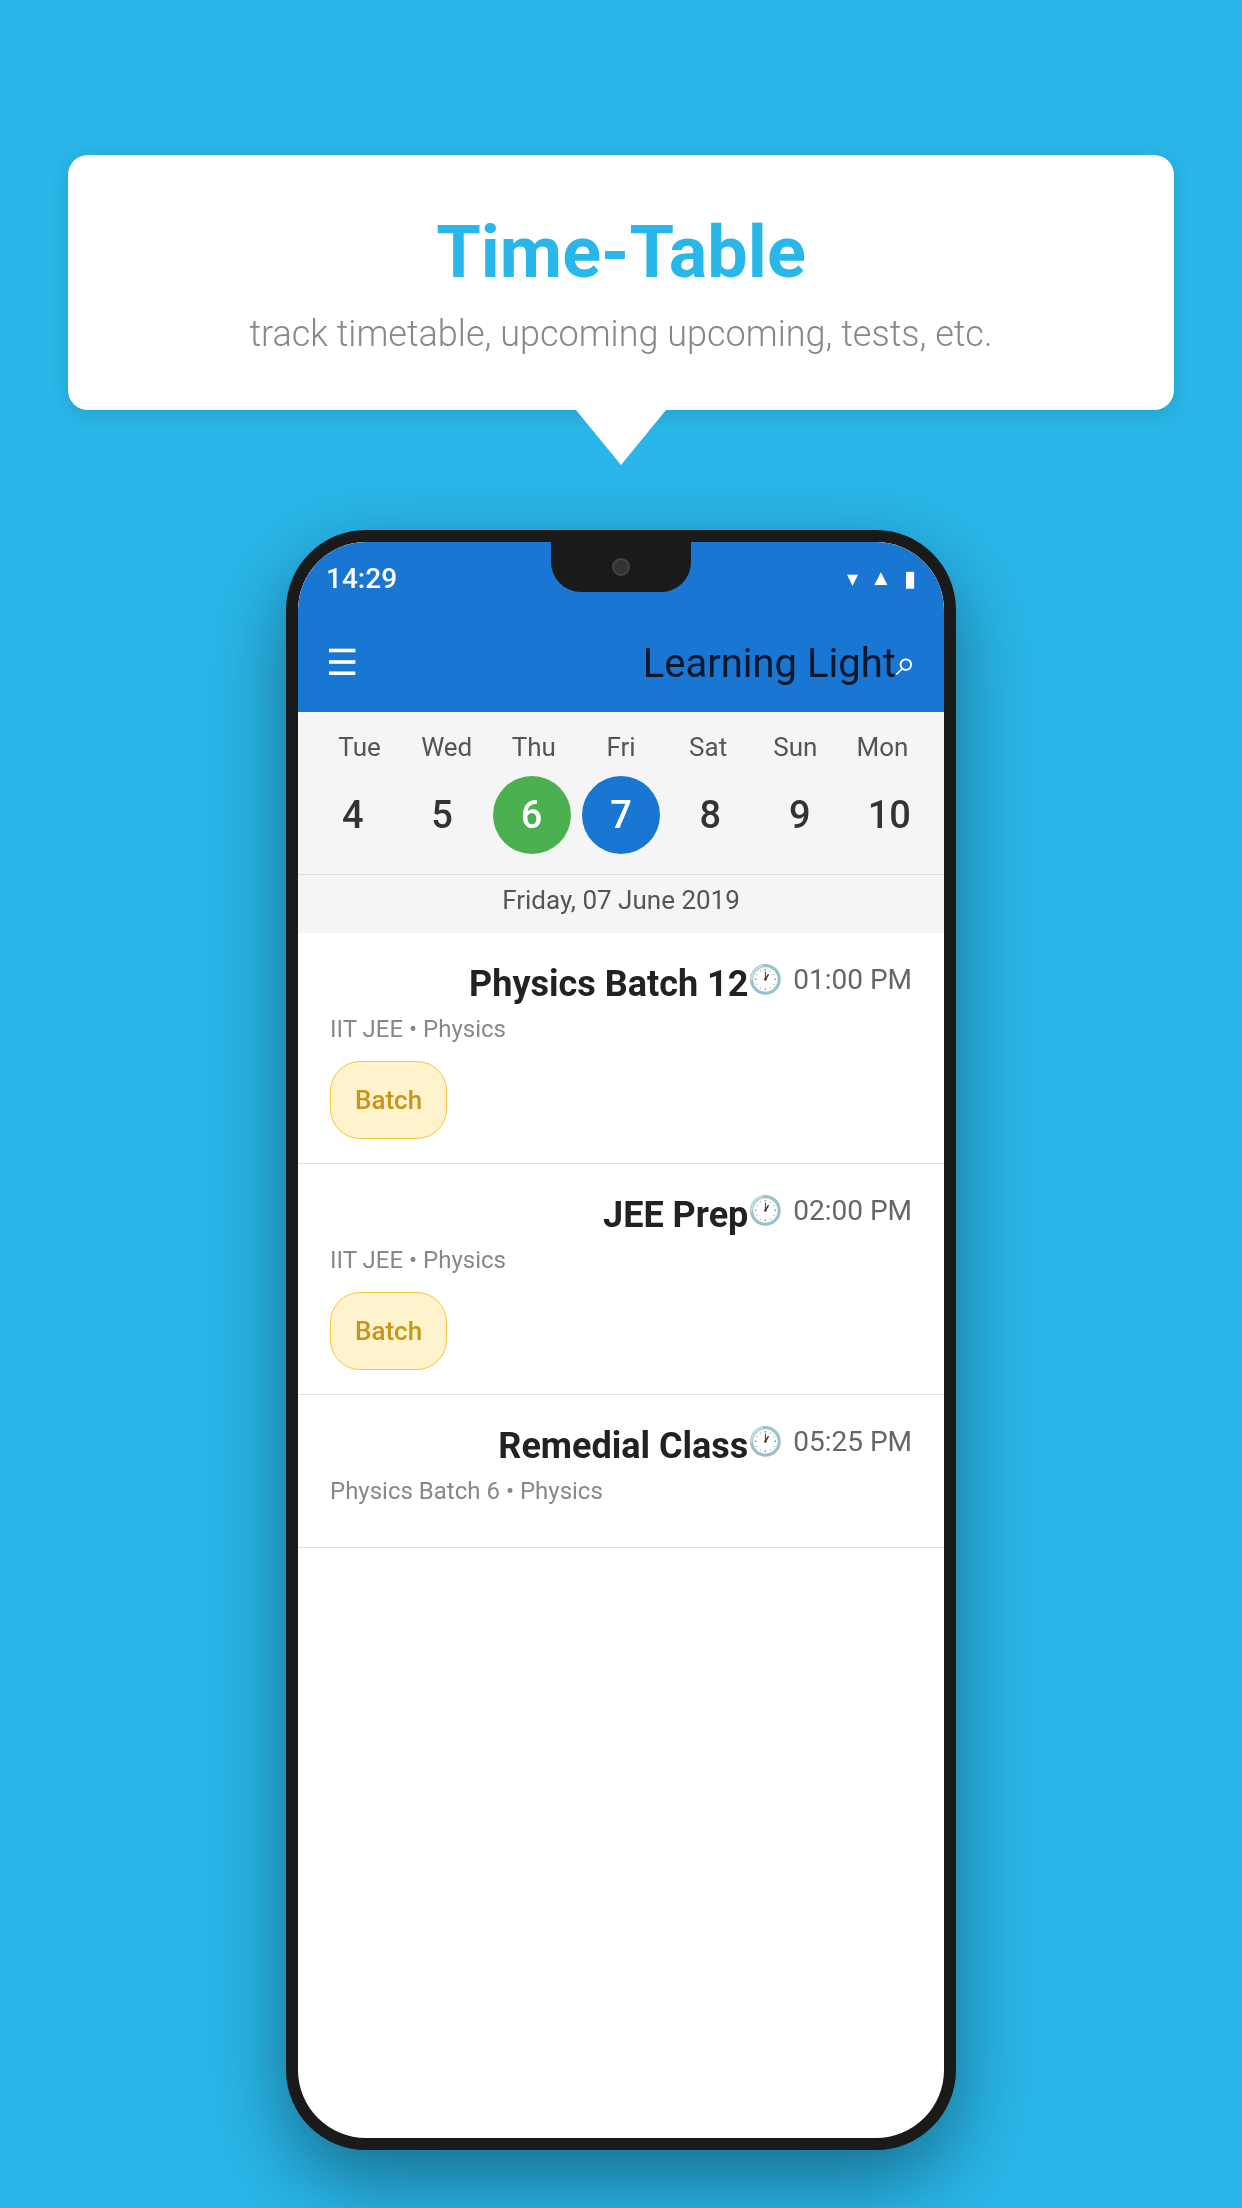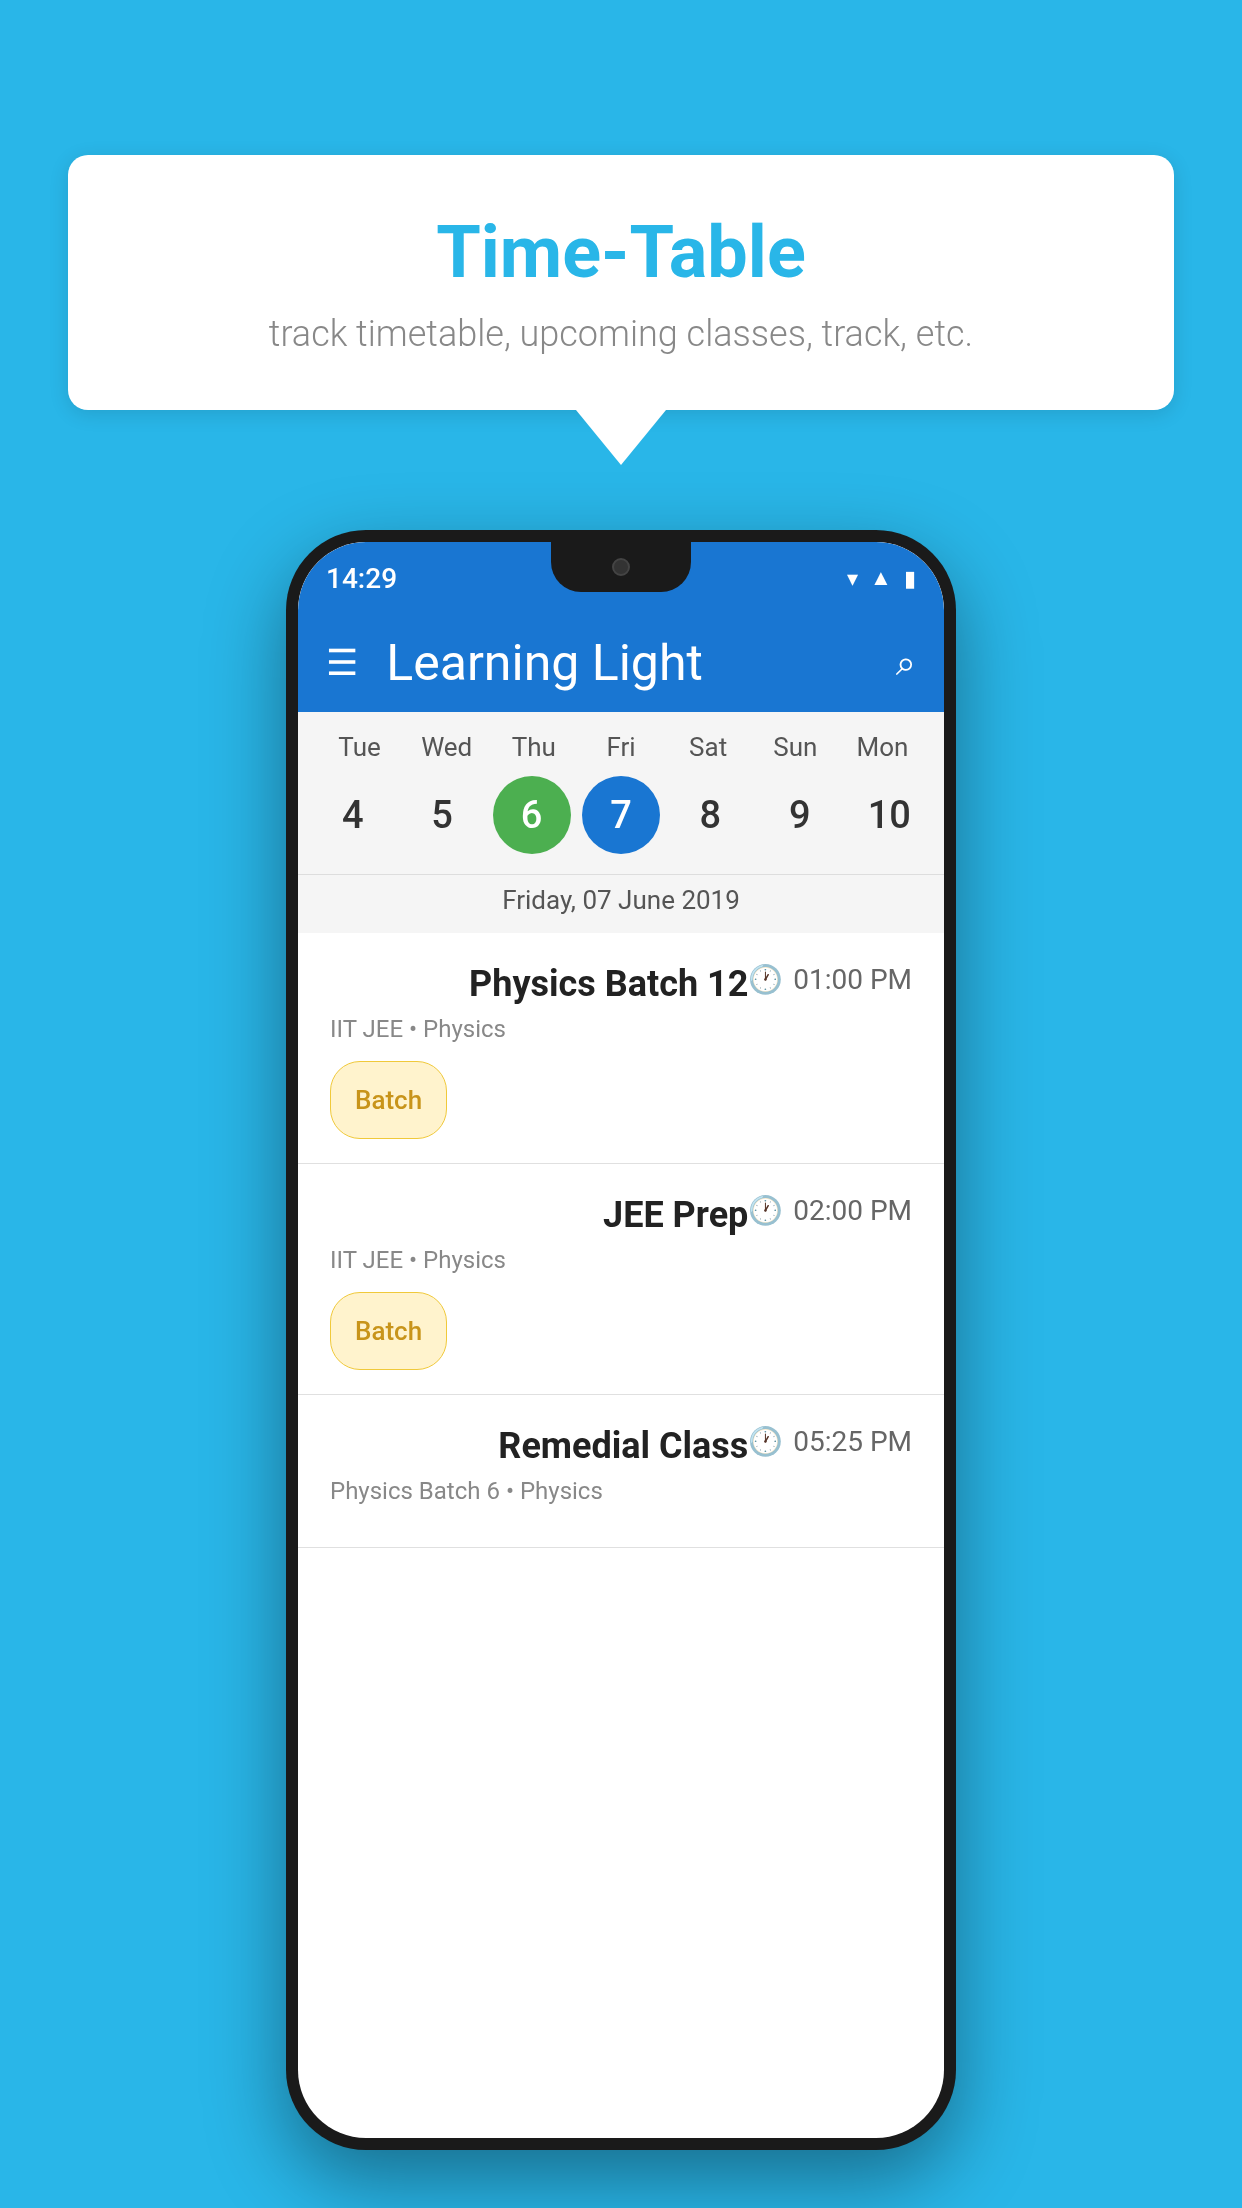"track timetable, upcoming classes," div.speech-bubble-subtitle { text: classes, track -> upcoming, tests }
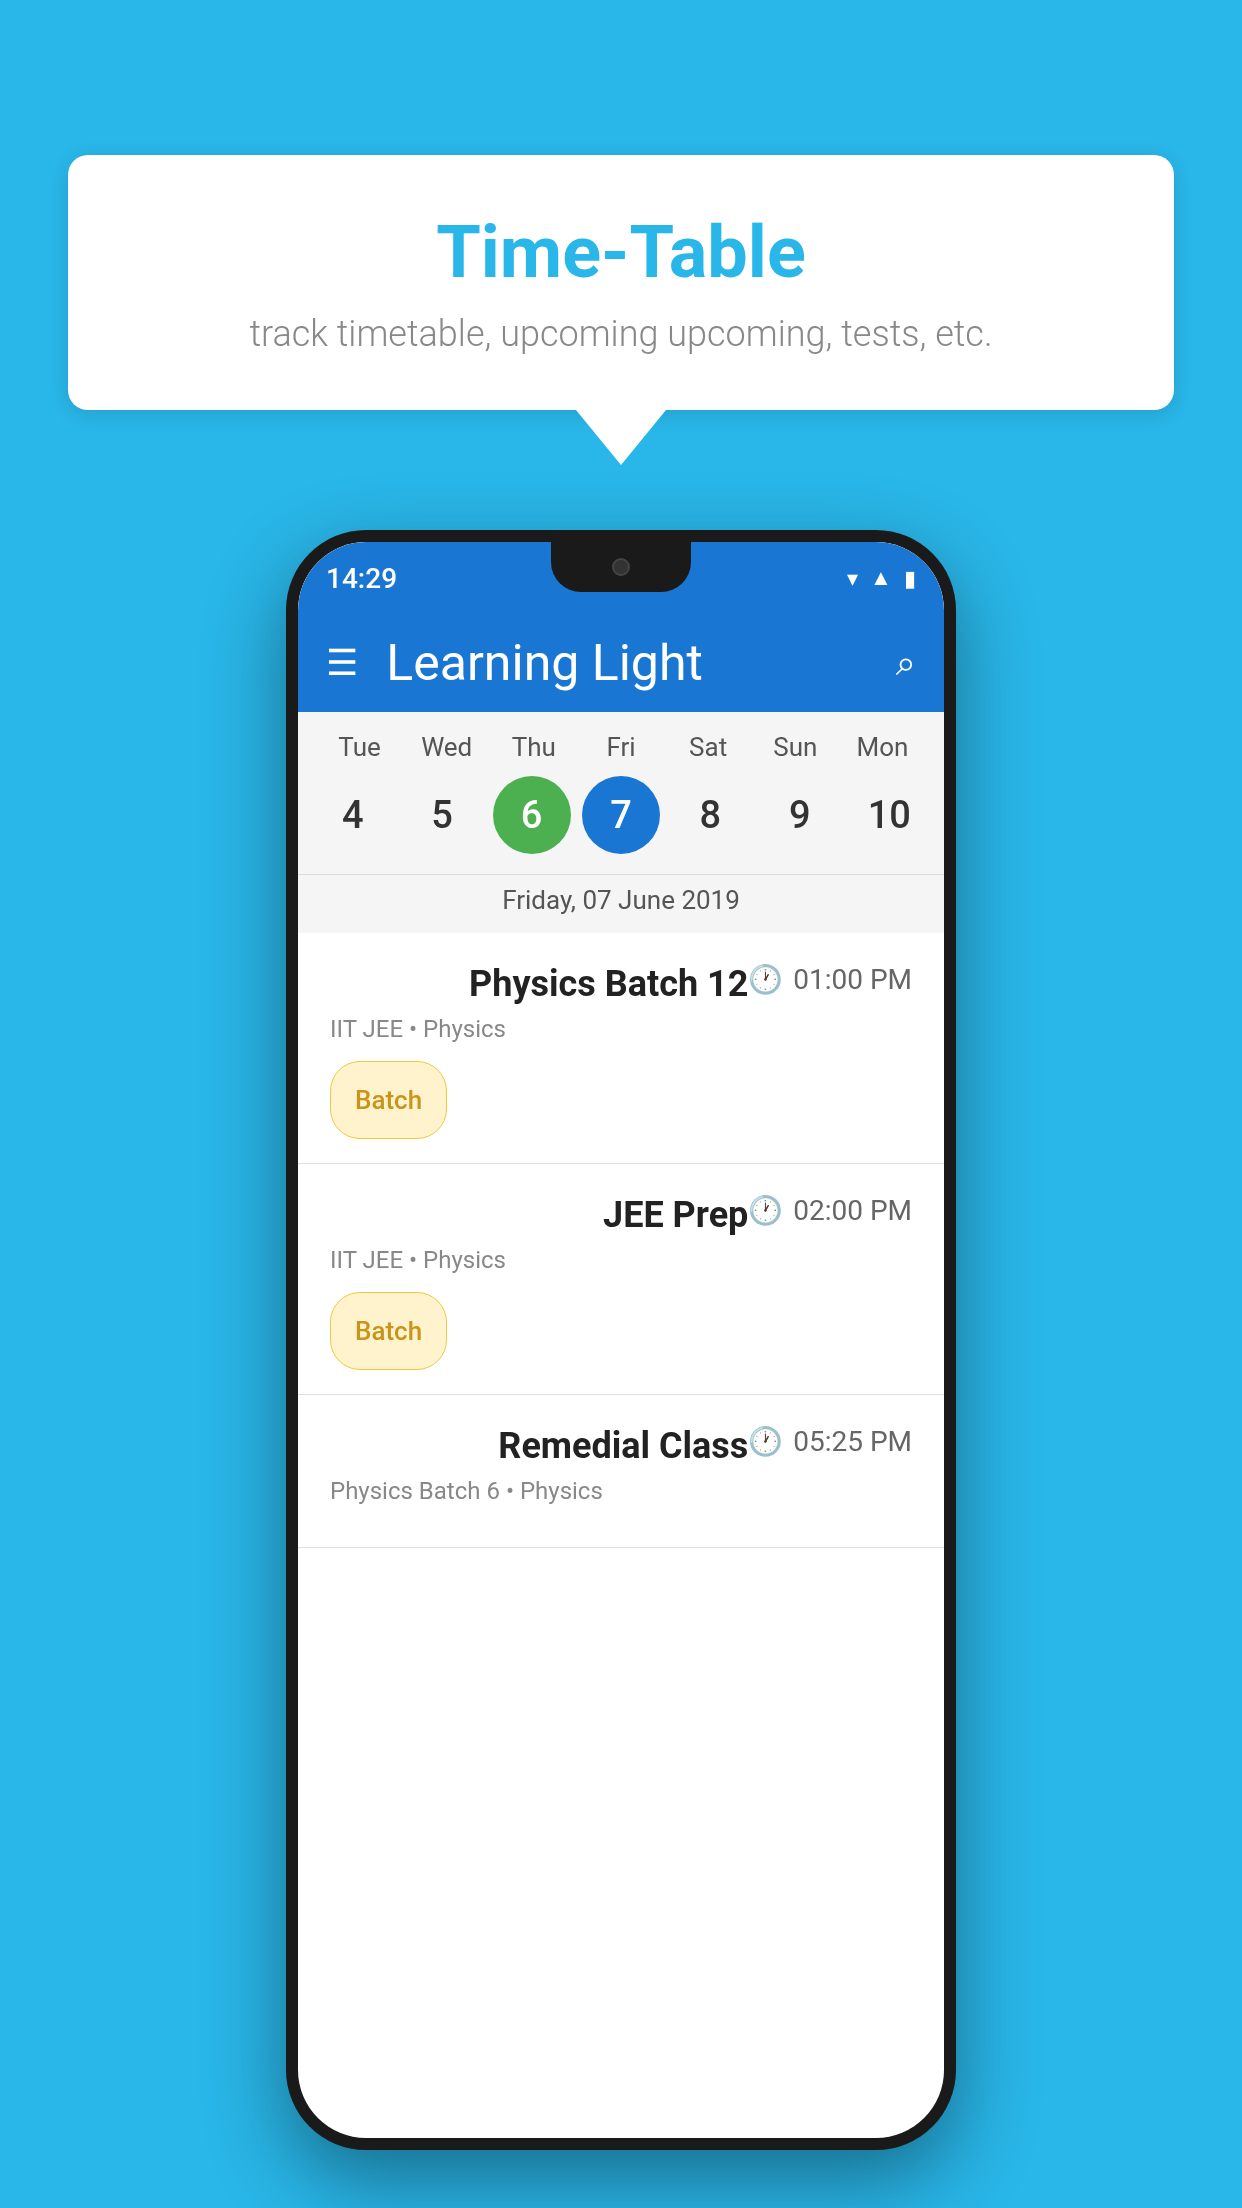"Learning Light" .app-title { color: #ffffff -> #0f172a; font-size: 50px -> 40px; text-align: none -> right }
